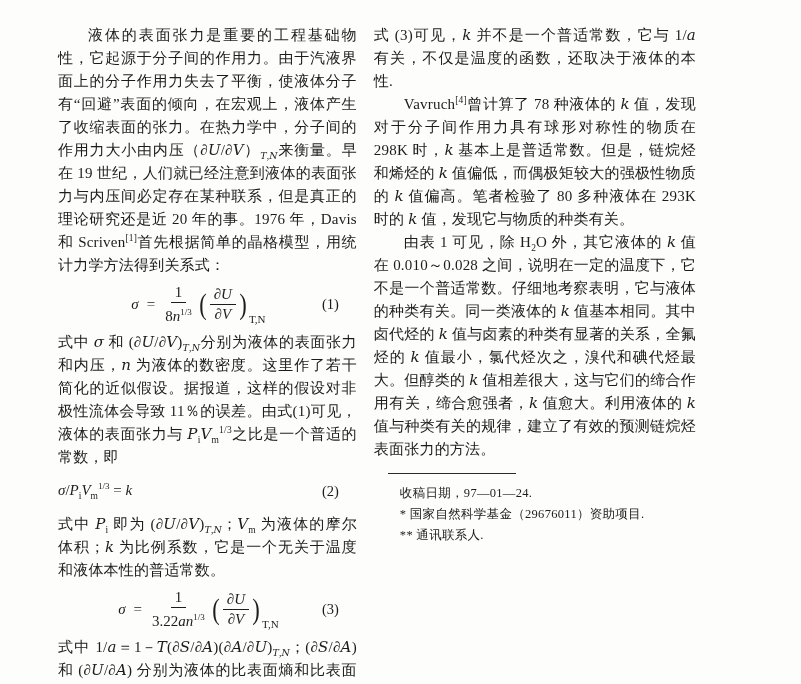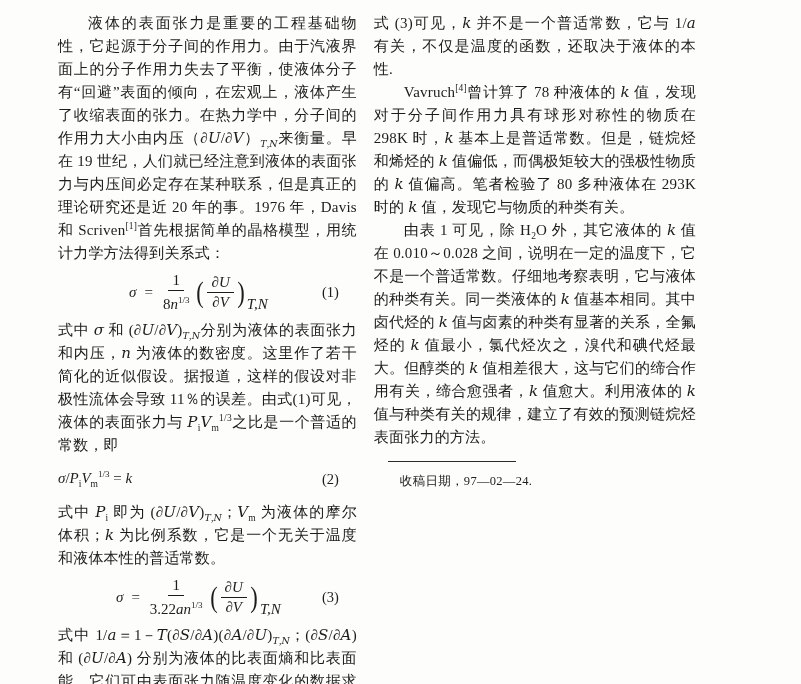"液体的表面张力是重要的工程基础物性，它起源于分子间的作用力。由于汽液界面上的分子" .page { padding: 12px 34px 0 58px -> 24px 34px 0 58px }
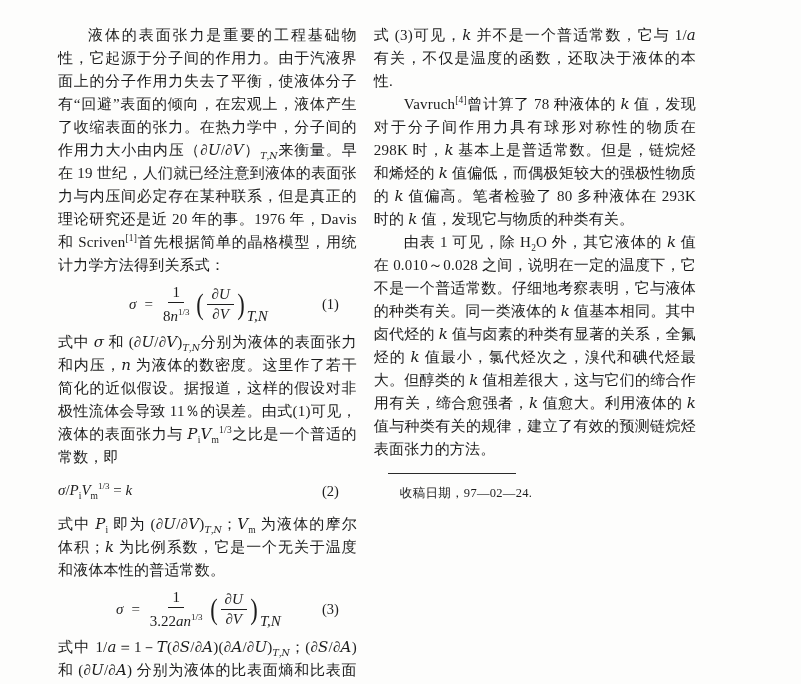"T,N" .eq-cond { font-size: 15px -> 11px; font-style: italic -> none }
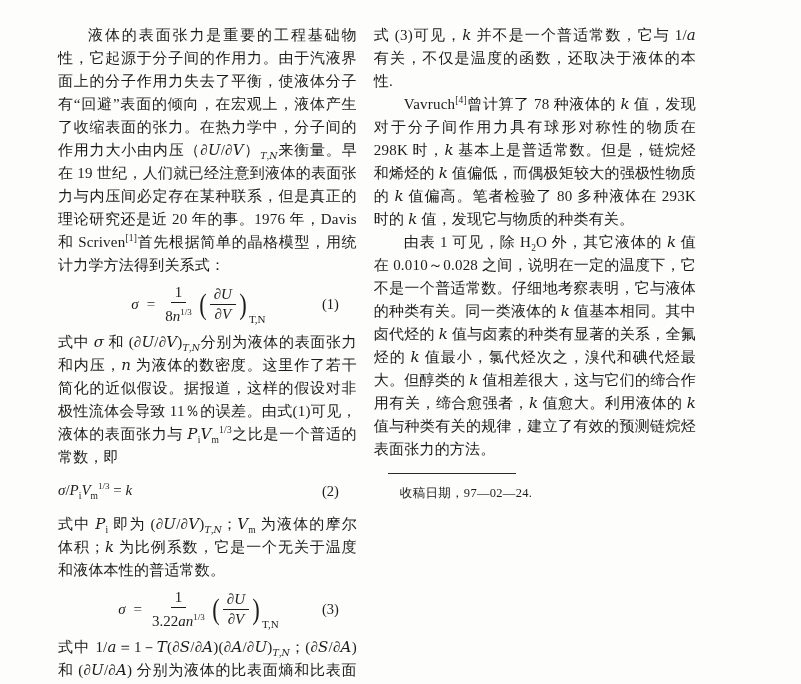"收稿日期，97—02—24." div.footnote-line { text: 02 -> 01 }
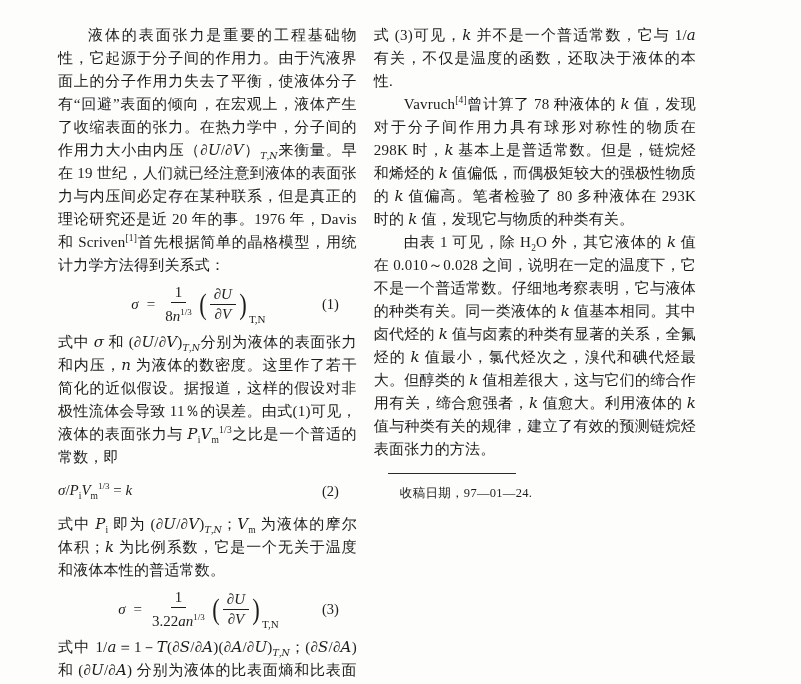"* 国家自然科学基金（29676011）资助项目." div.footnote-line { html: none -> <div>* 国家自然科学基金（29676011）资助项目.</div> }
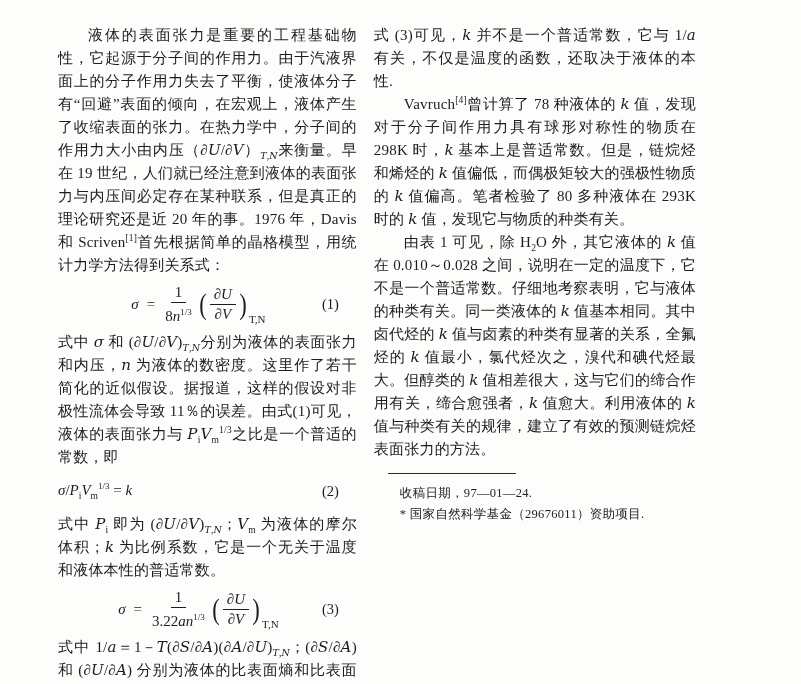"** 通讯联系人." div.footnote-line { html: none -> <div>** 通讯联系人.</div> }
